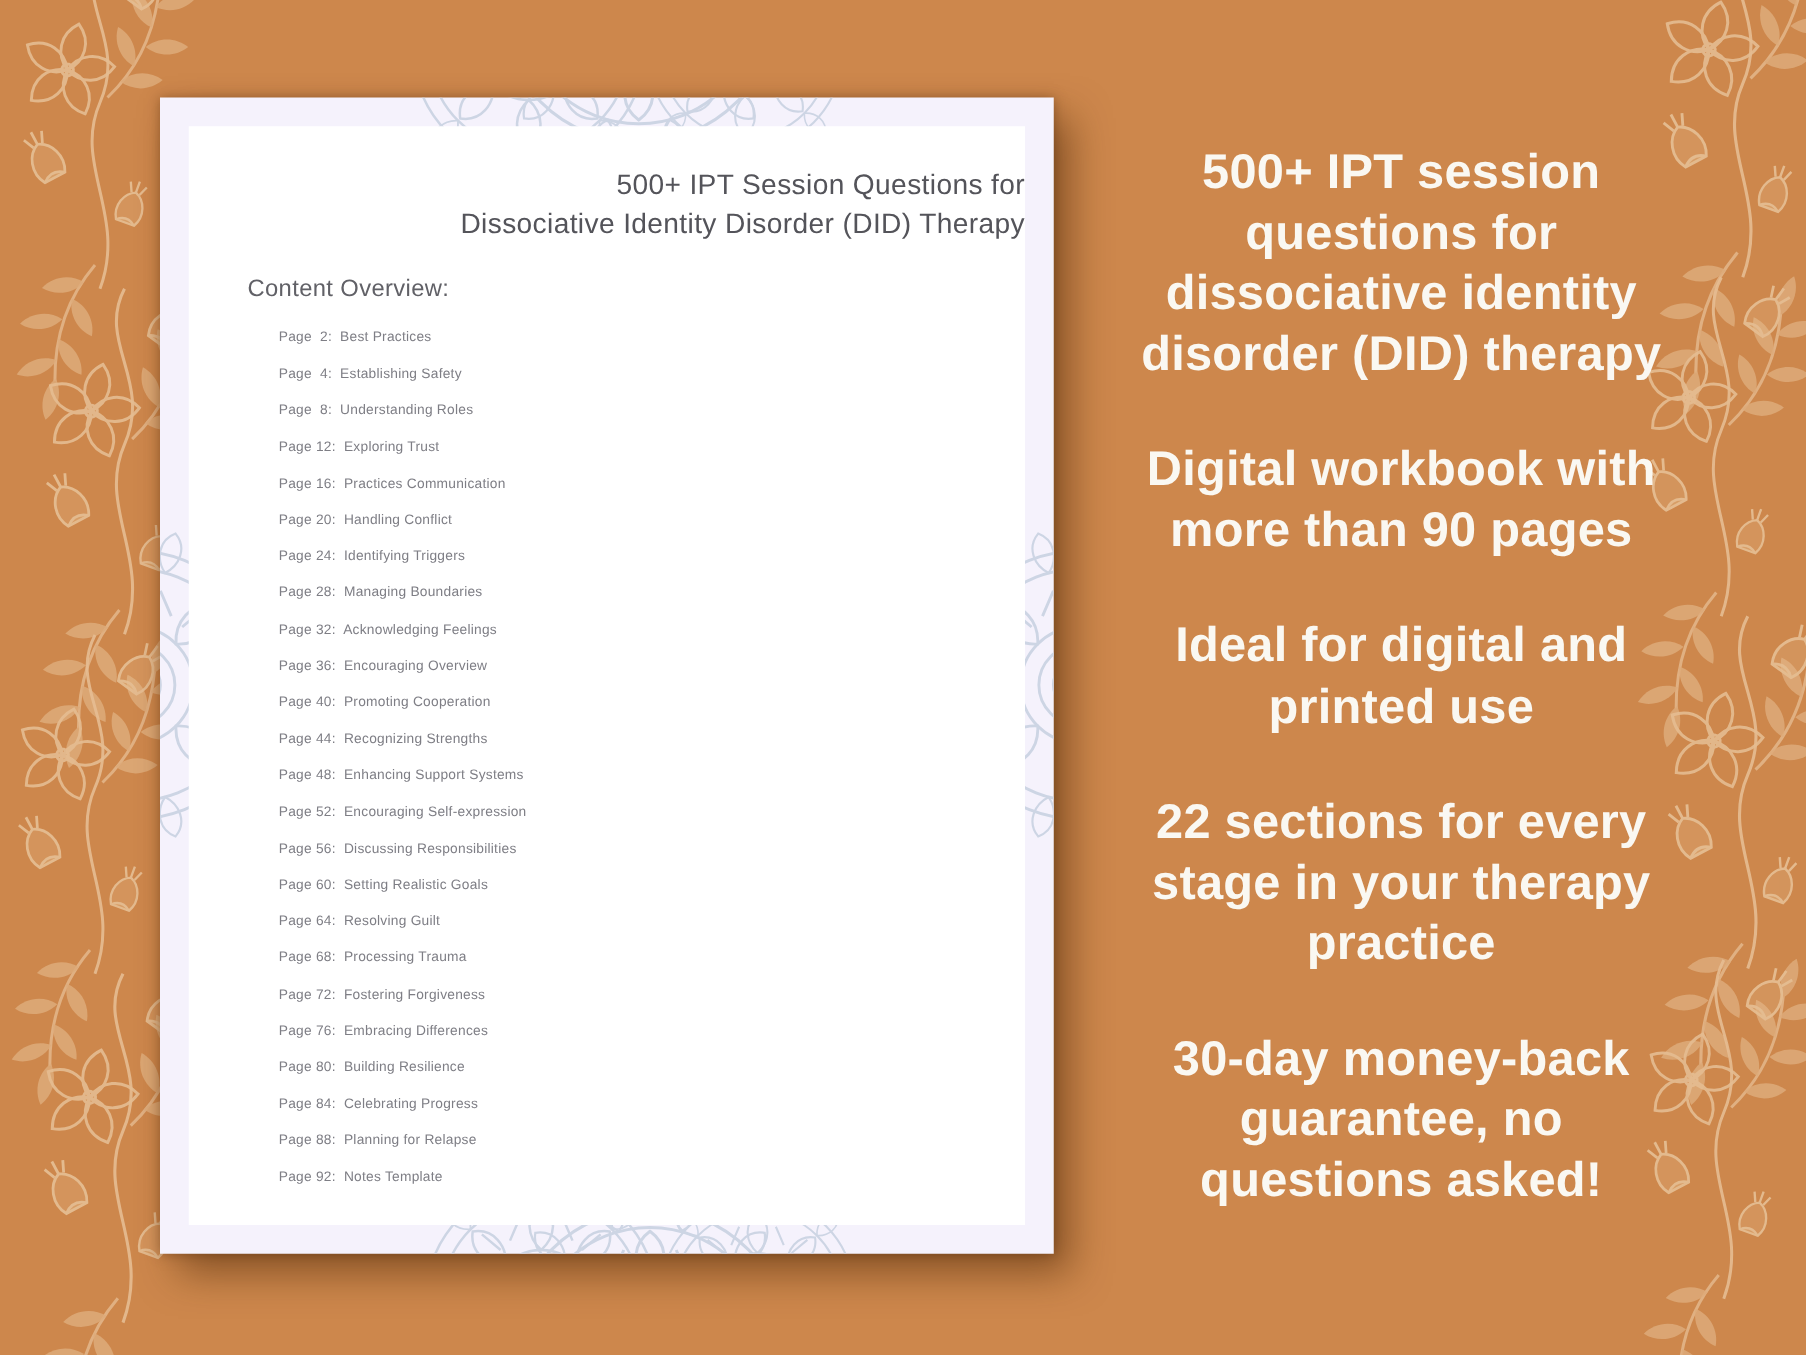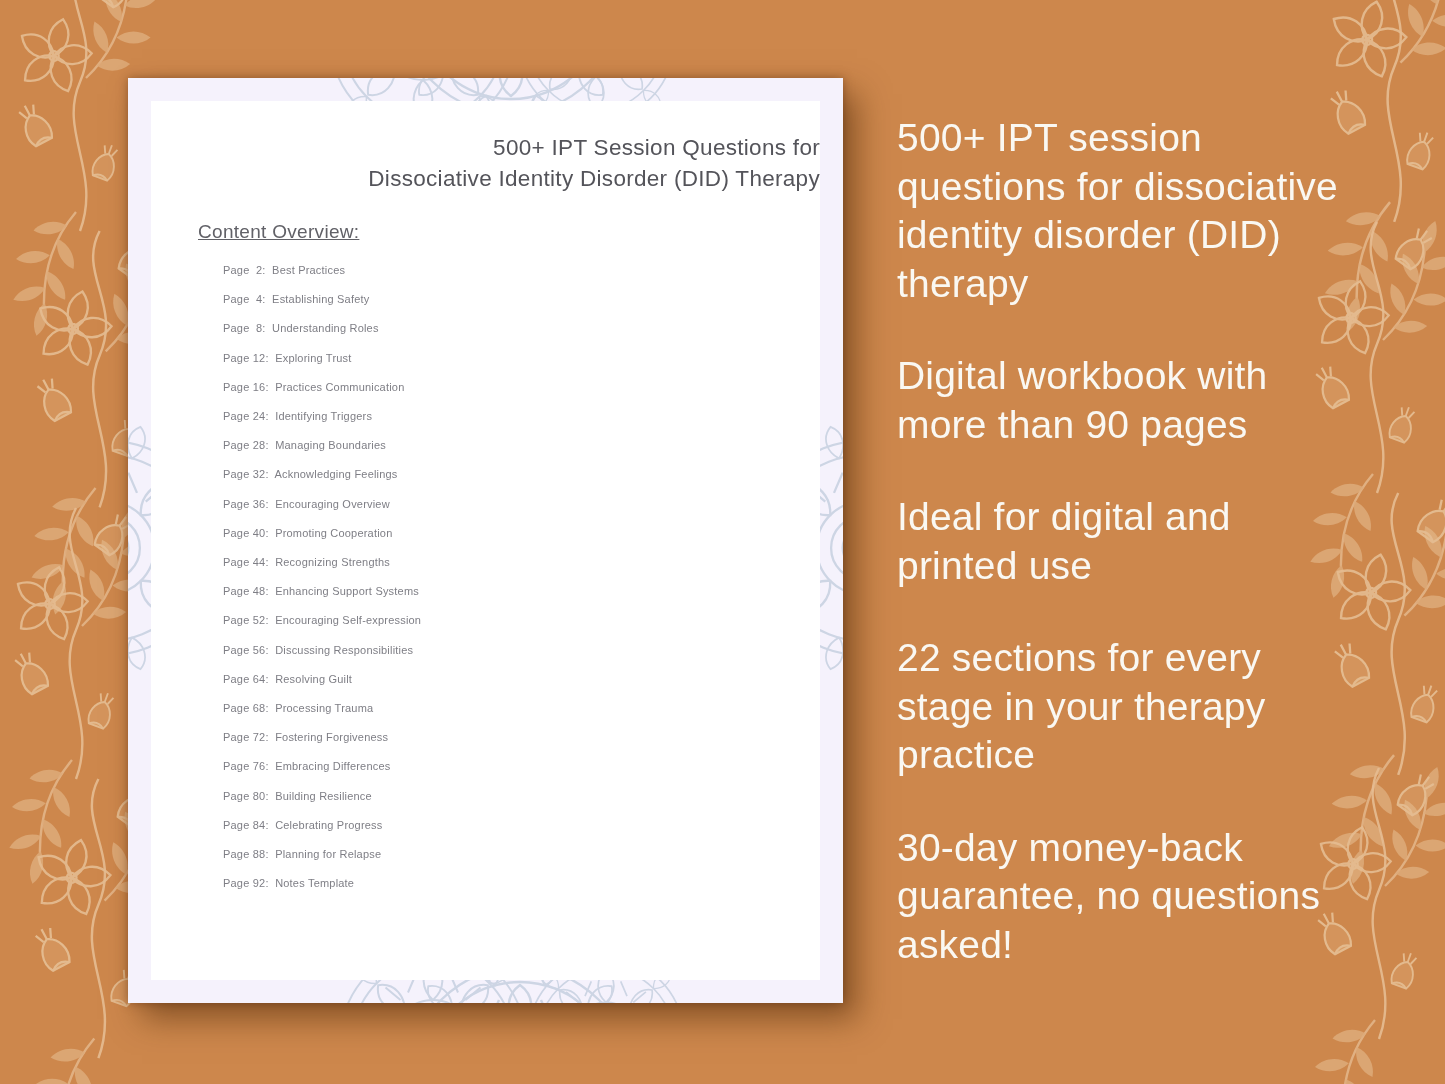"500+ IPT session questions for dissociative" .marketing p { font-weight: 400 -> 700; text-align: none -> center }
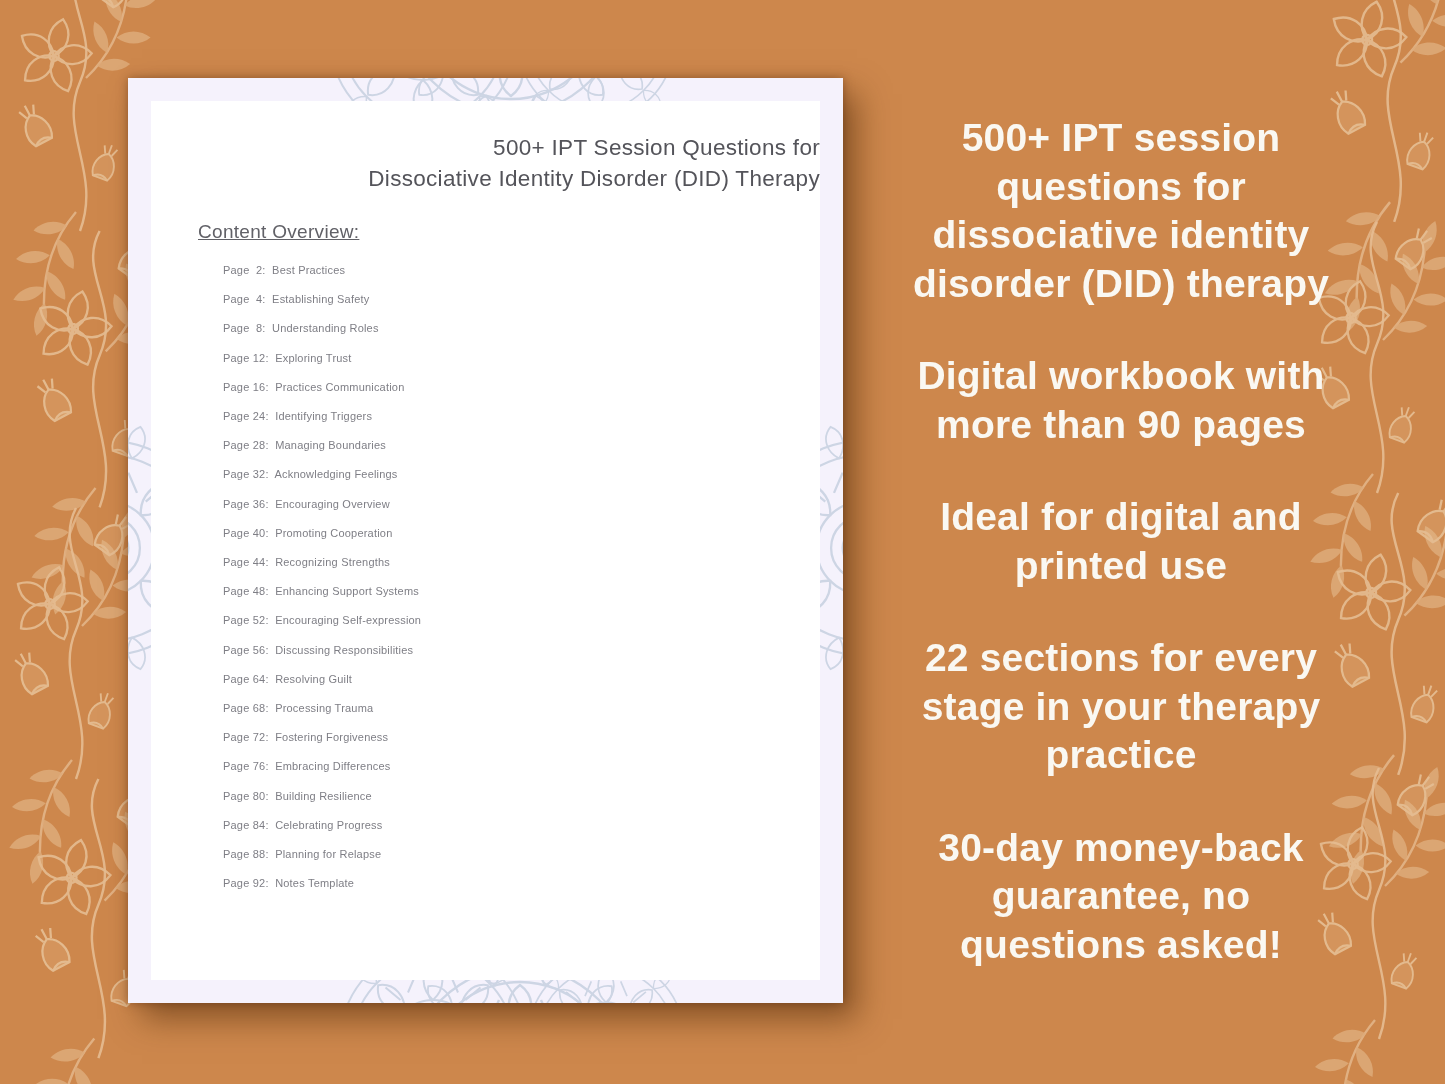"Content Overview:" .overview { text-decoration: underline -> none }
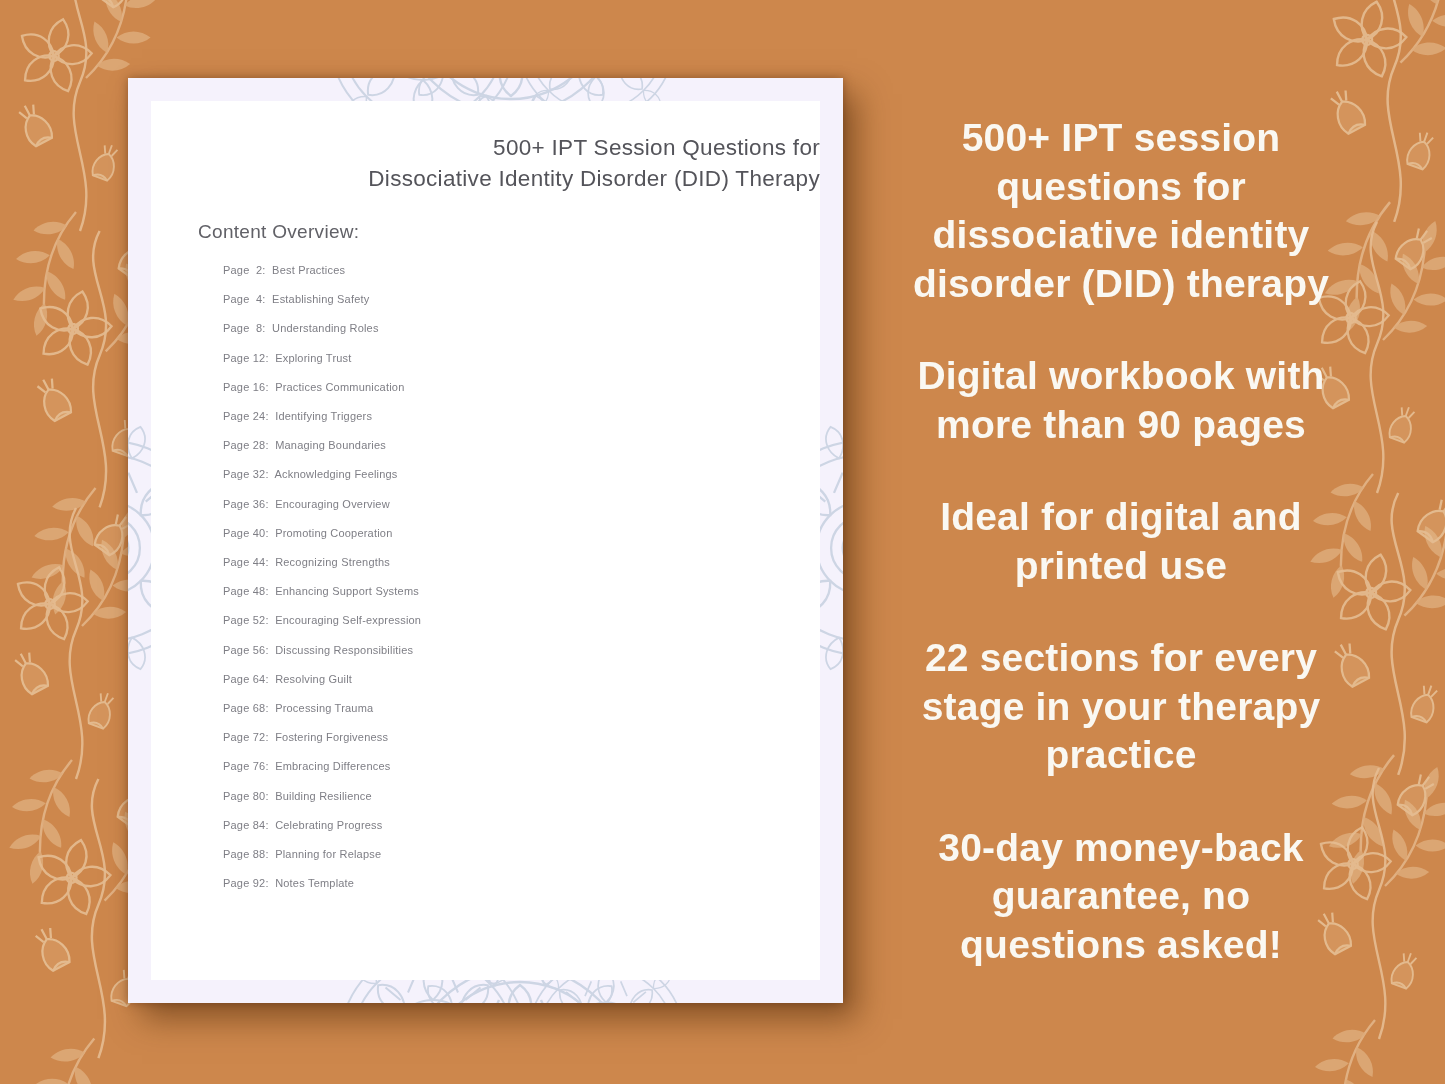"Page 20: Handling Conflict" div.toc-item { html: none -> <div>Page 20: Handling Conflict</div> }
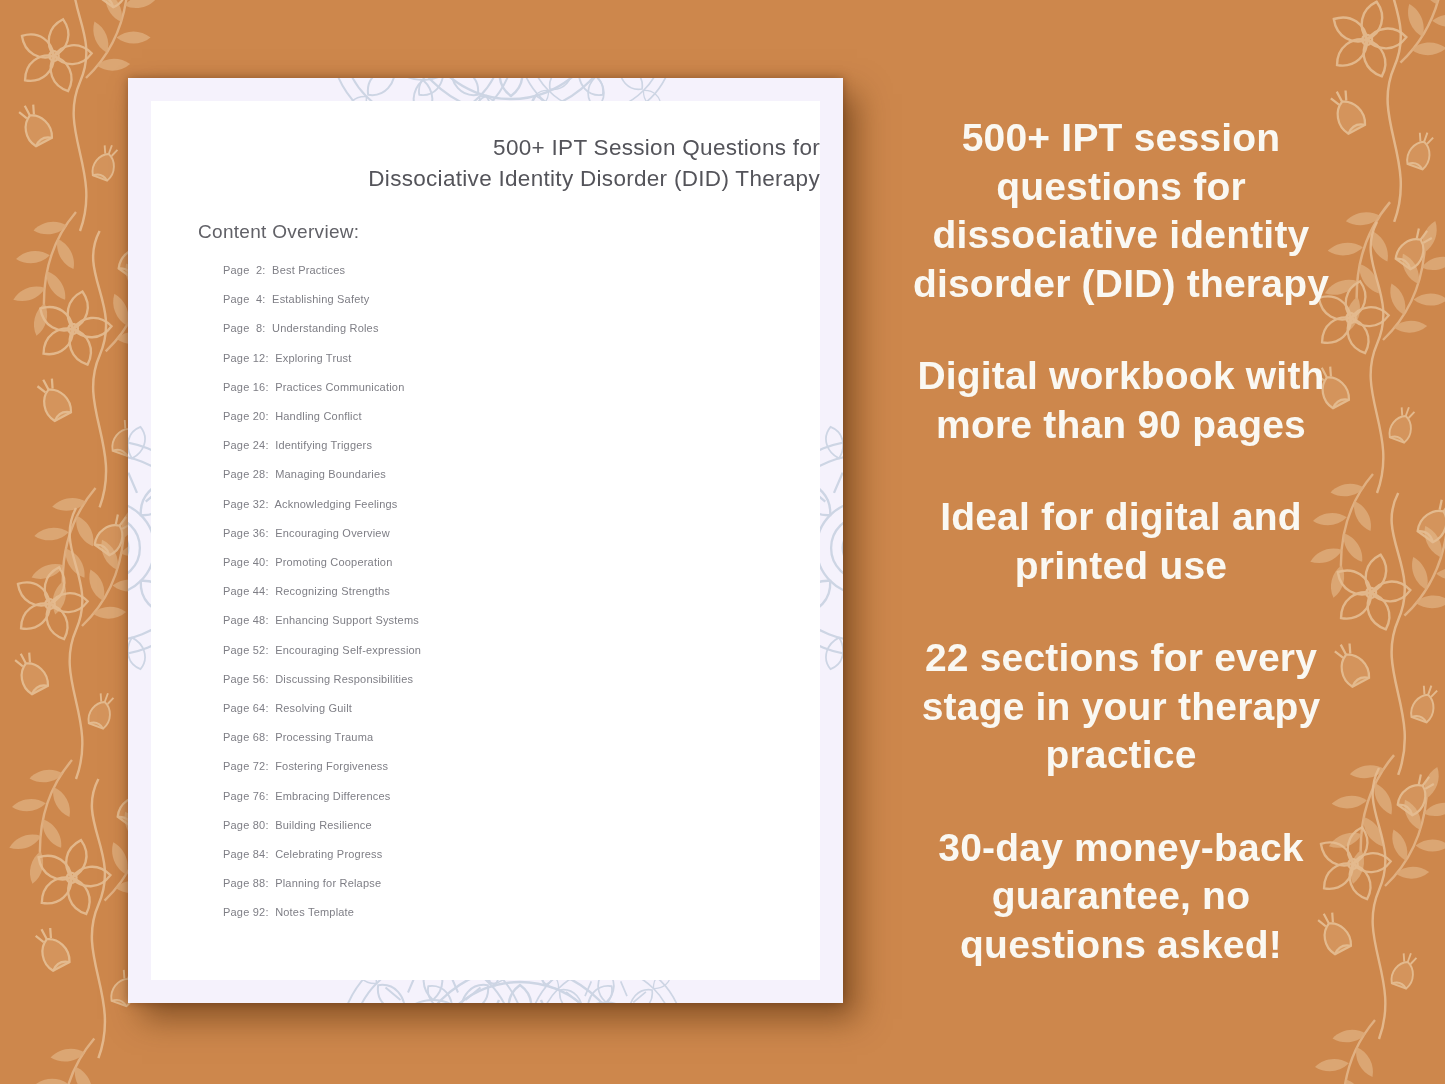"Page 60: Setting Realistic Goals" div.toc-item { html: none -> <div>Page 60: Setting Realistic Goals</div> }
